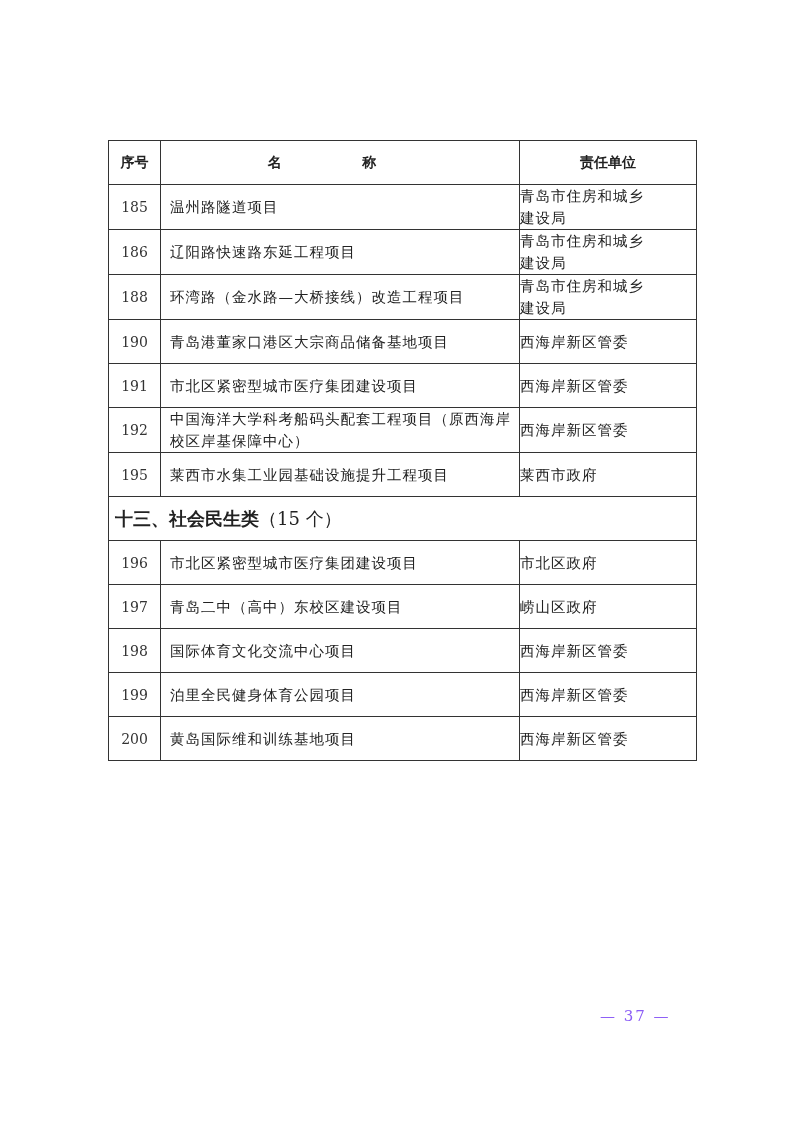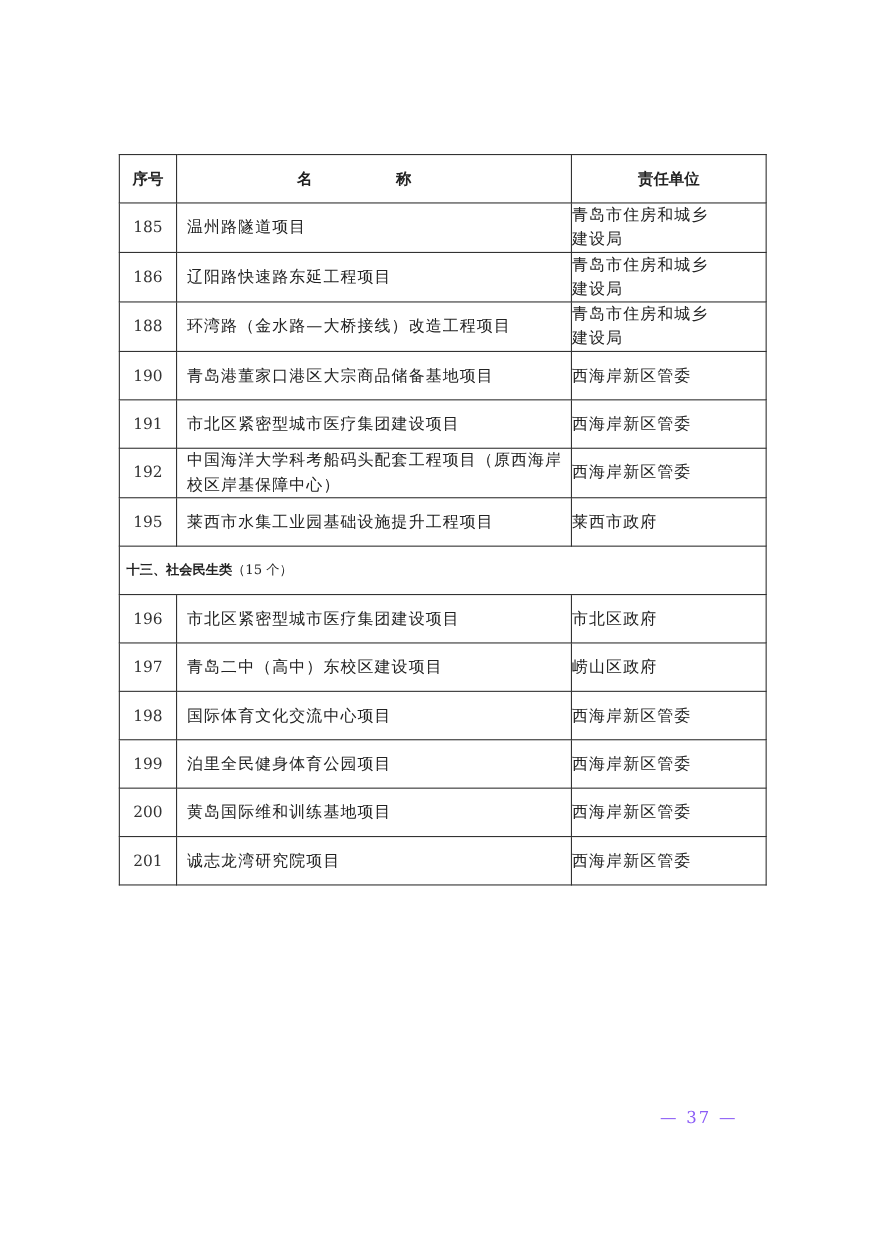"序号" .tbl th { font-family: Liberation Sans, sans-serif -> Liberation Mono, monospace }
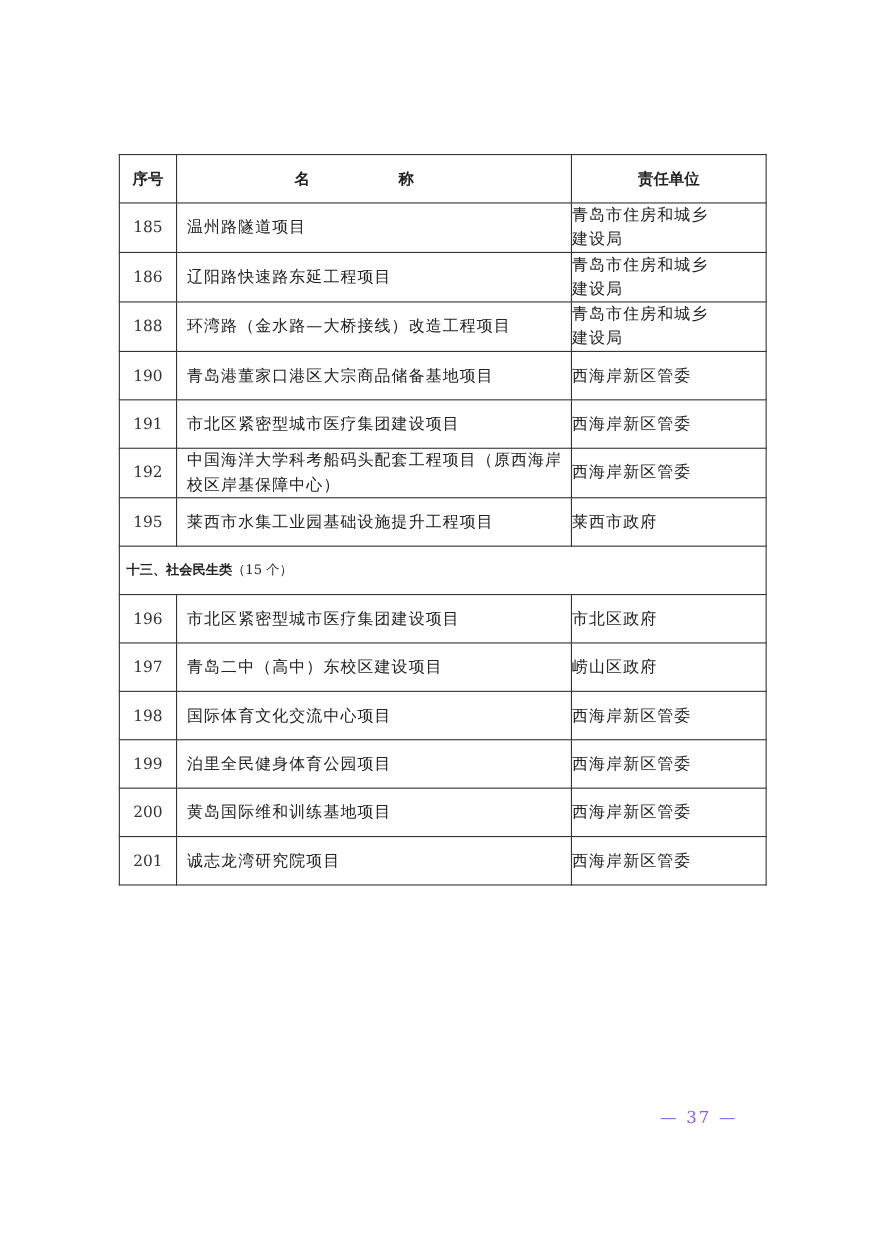"十三、社会民生类（15 个）" tr.section td { font-size: 12px -> 18px }
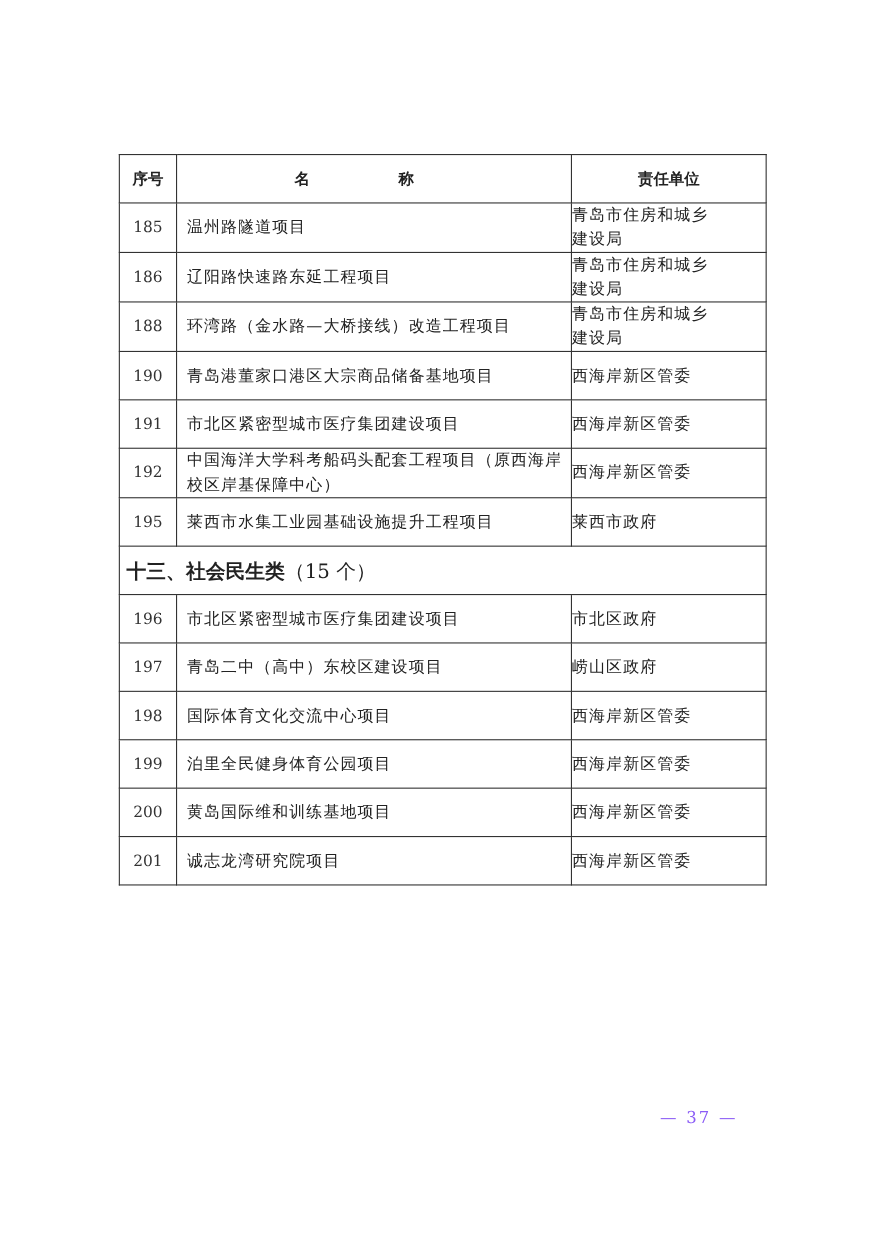"201" tr.row { html: <tr> <td>201</td> <td>诚志龙湾研究院项目</td> <td>西海岸新区管委</td> </tr> -> none }
